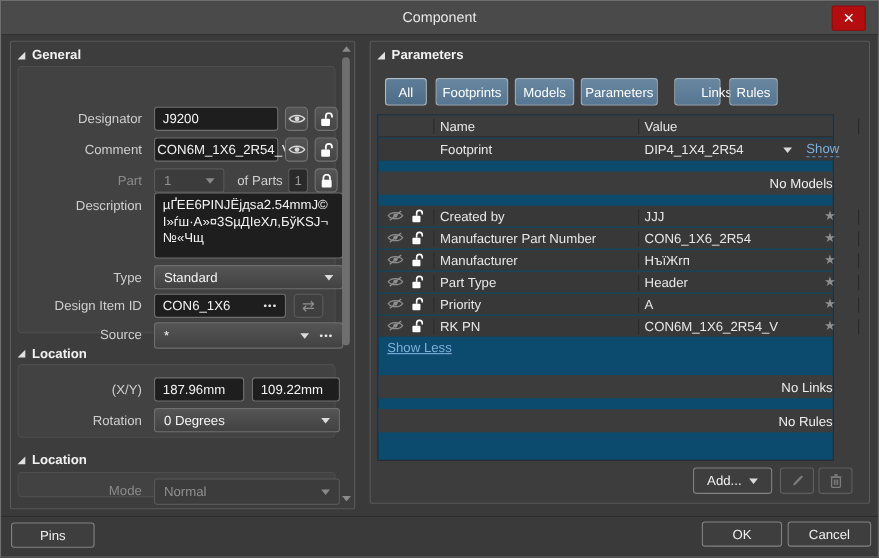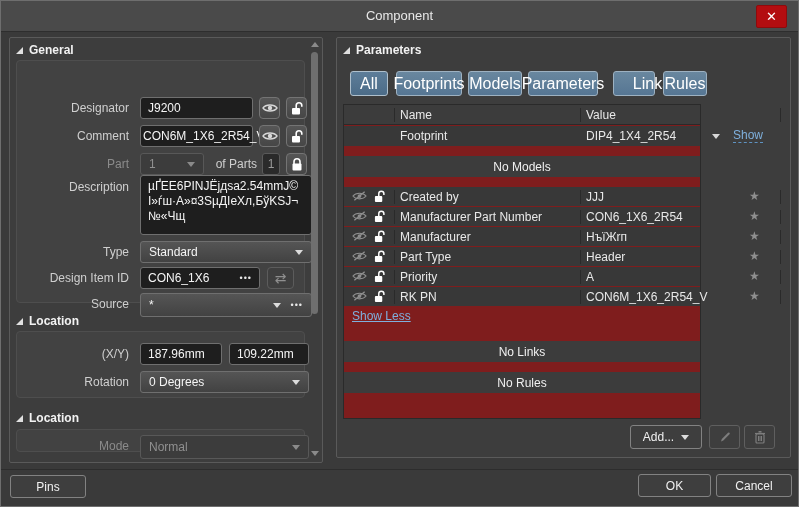"All" .tab { font-size: 16px -> 12px }
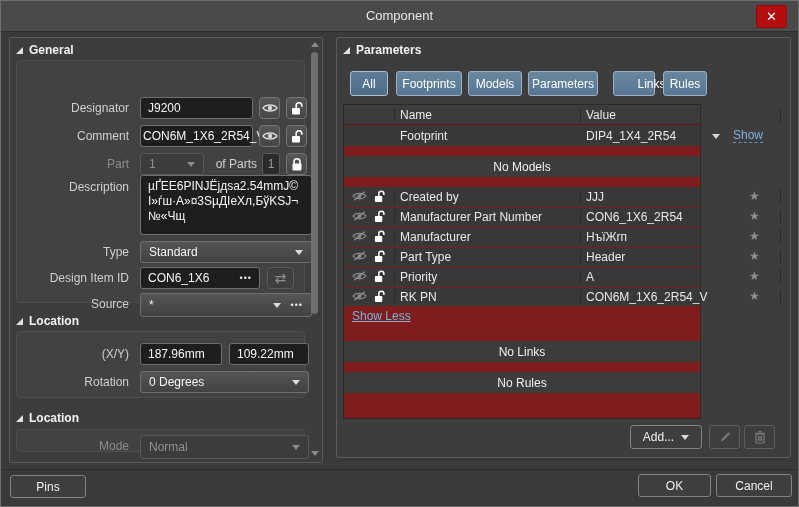"Name" .grid { background: #7f1d1d -> #0c4a6e; width: 358px -> 415px }
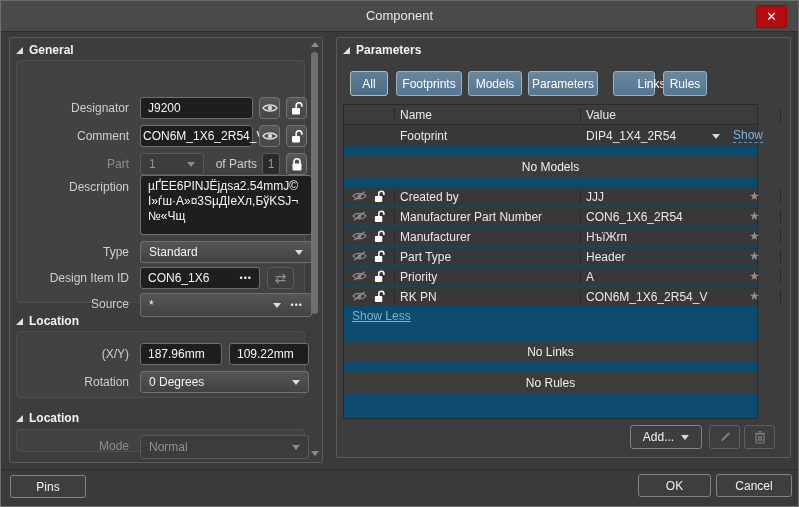"No Models" .band { justify-content: center -> flex-end }
